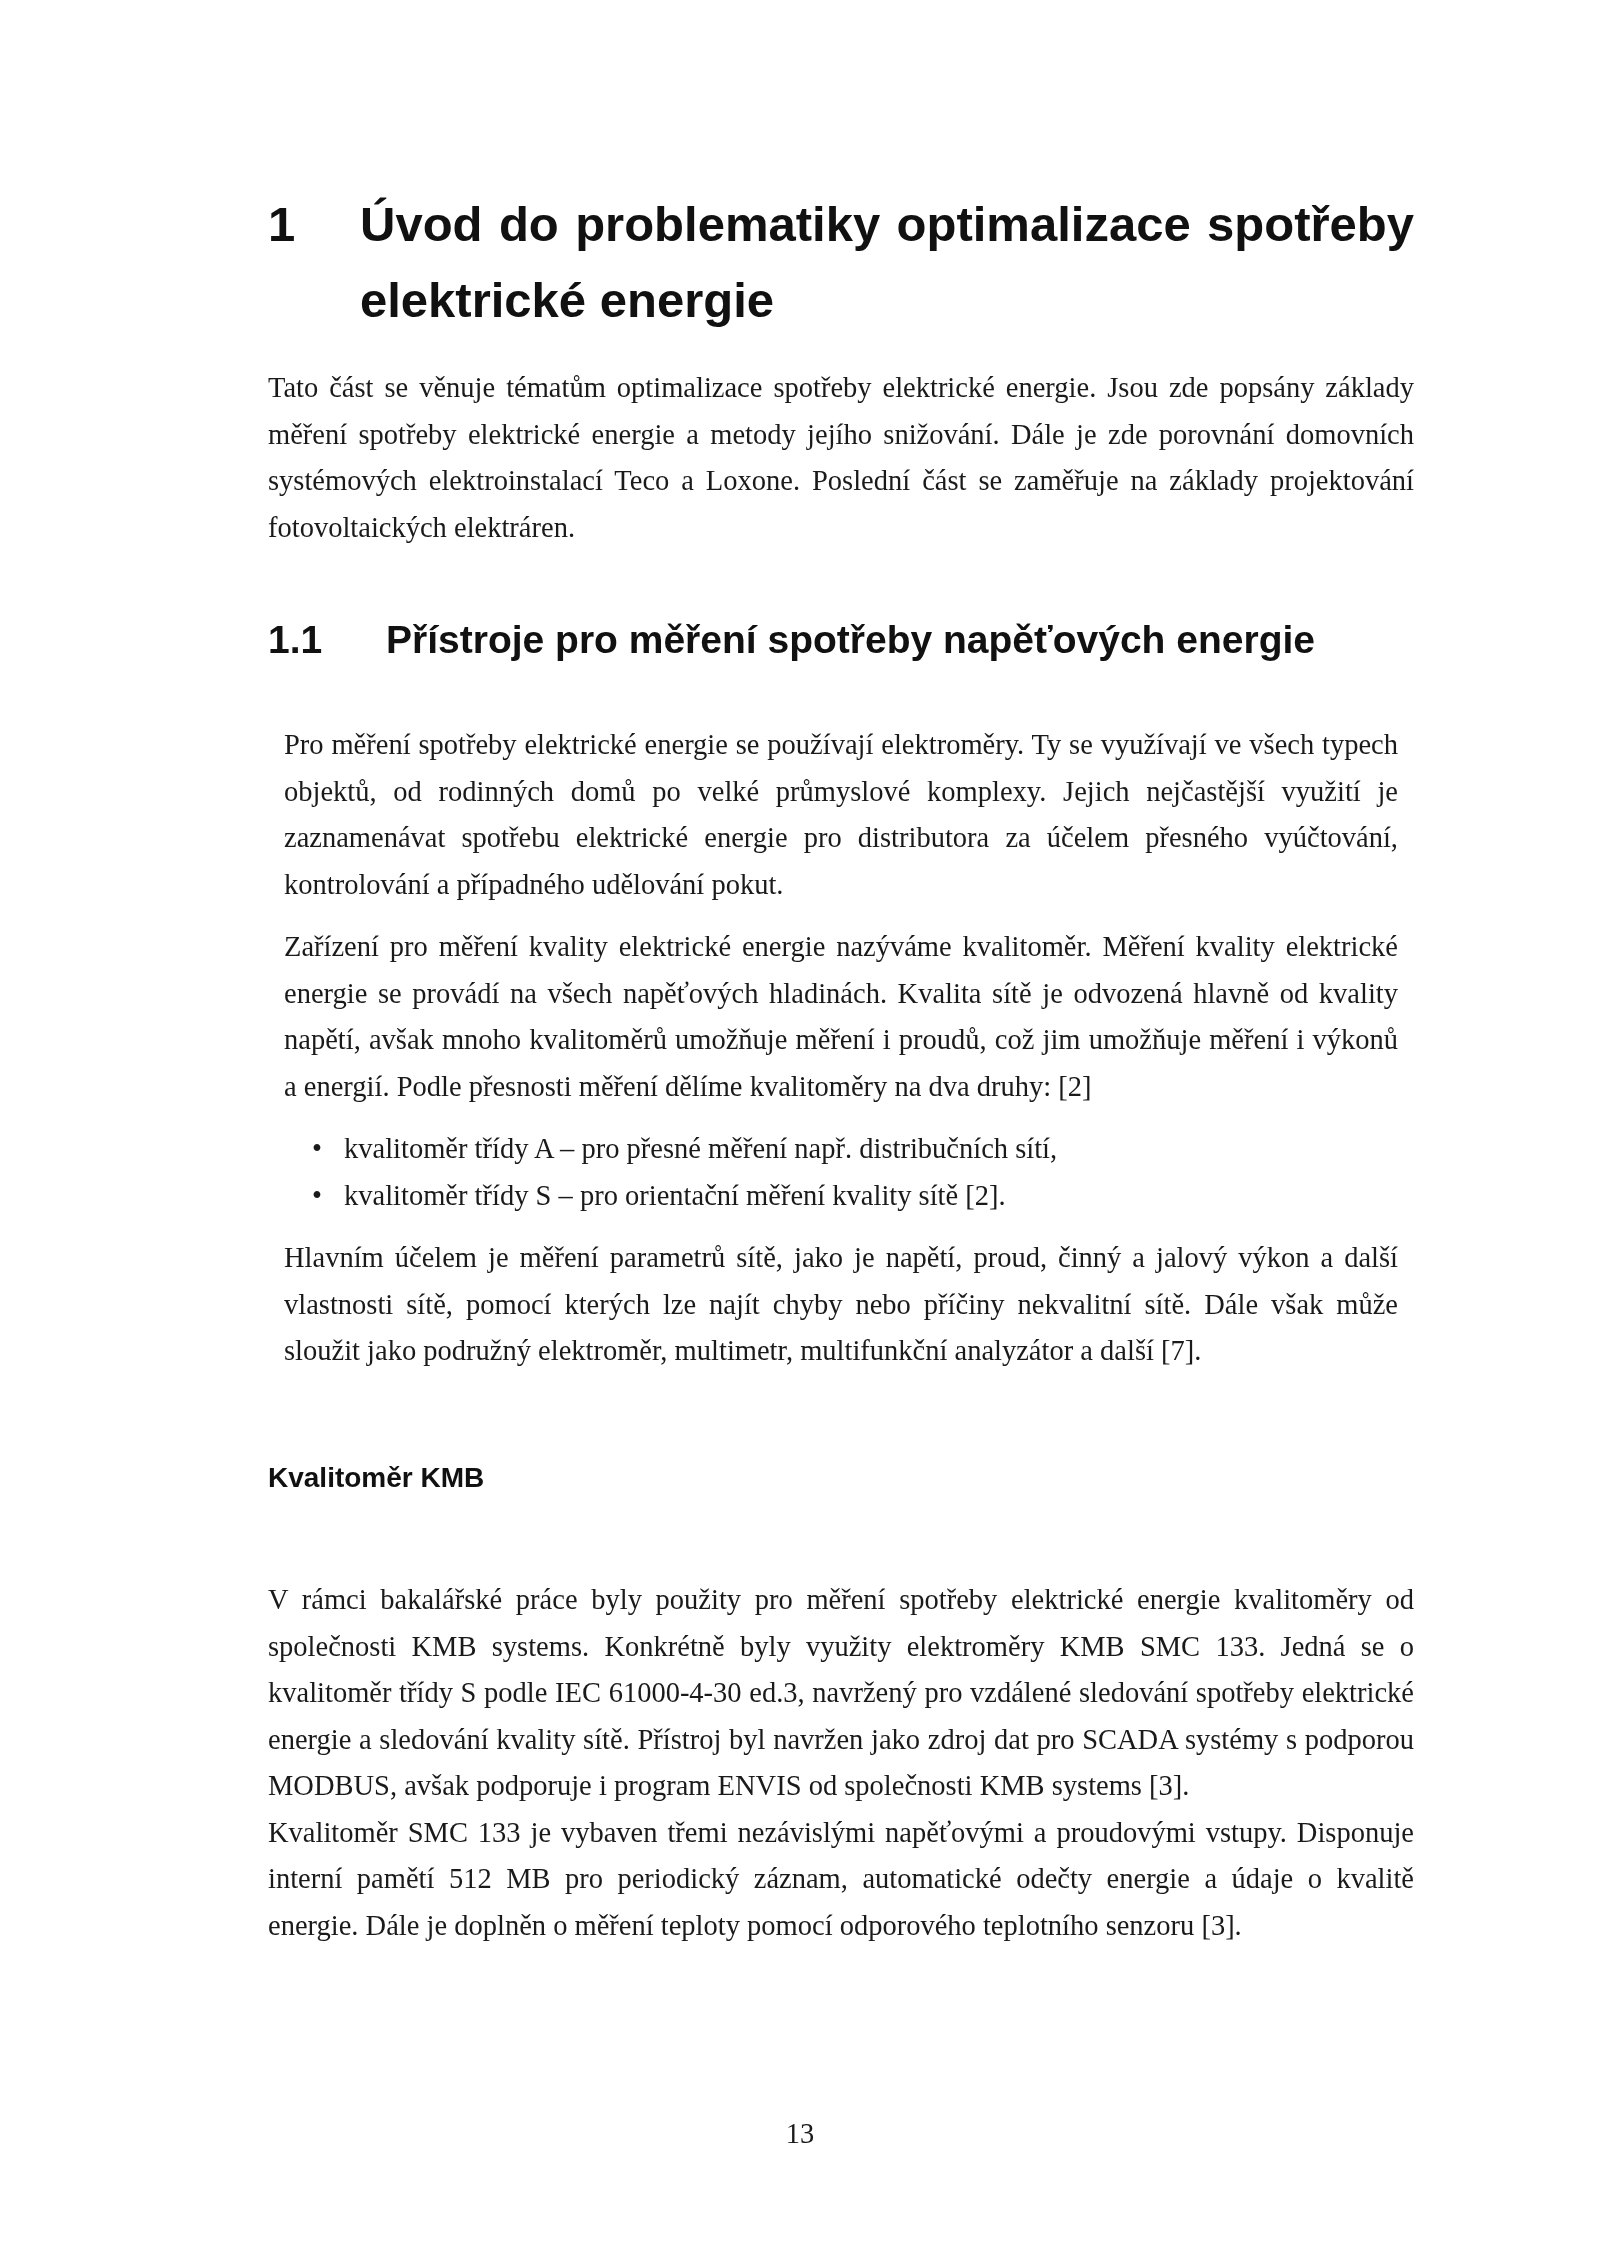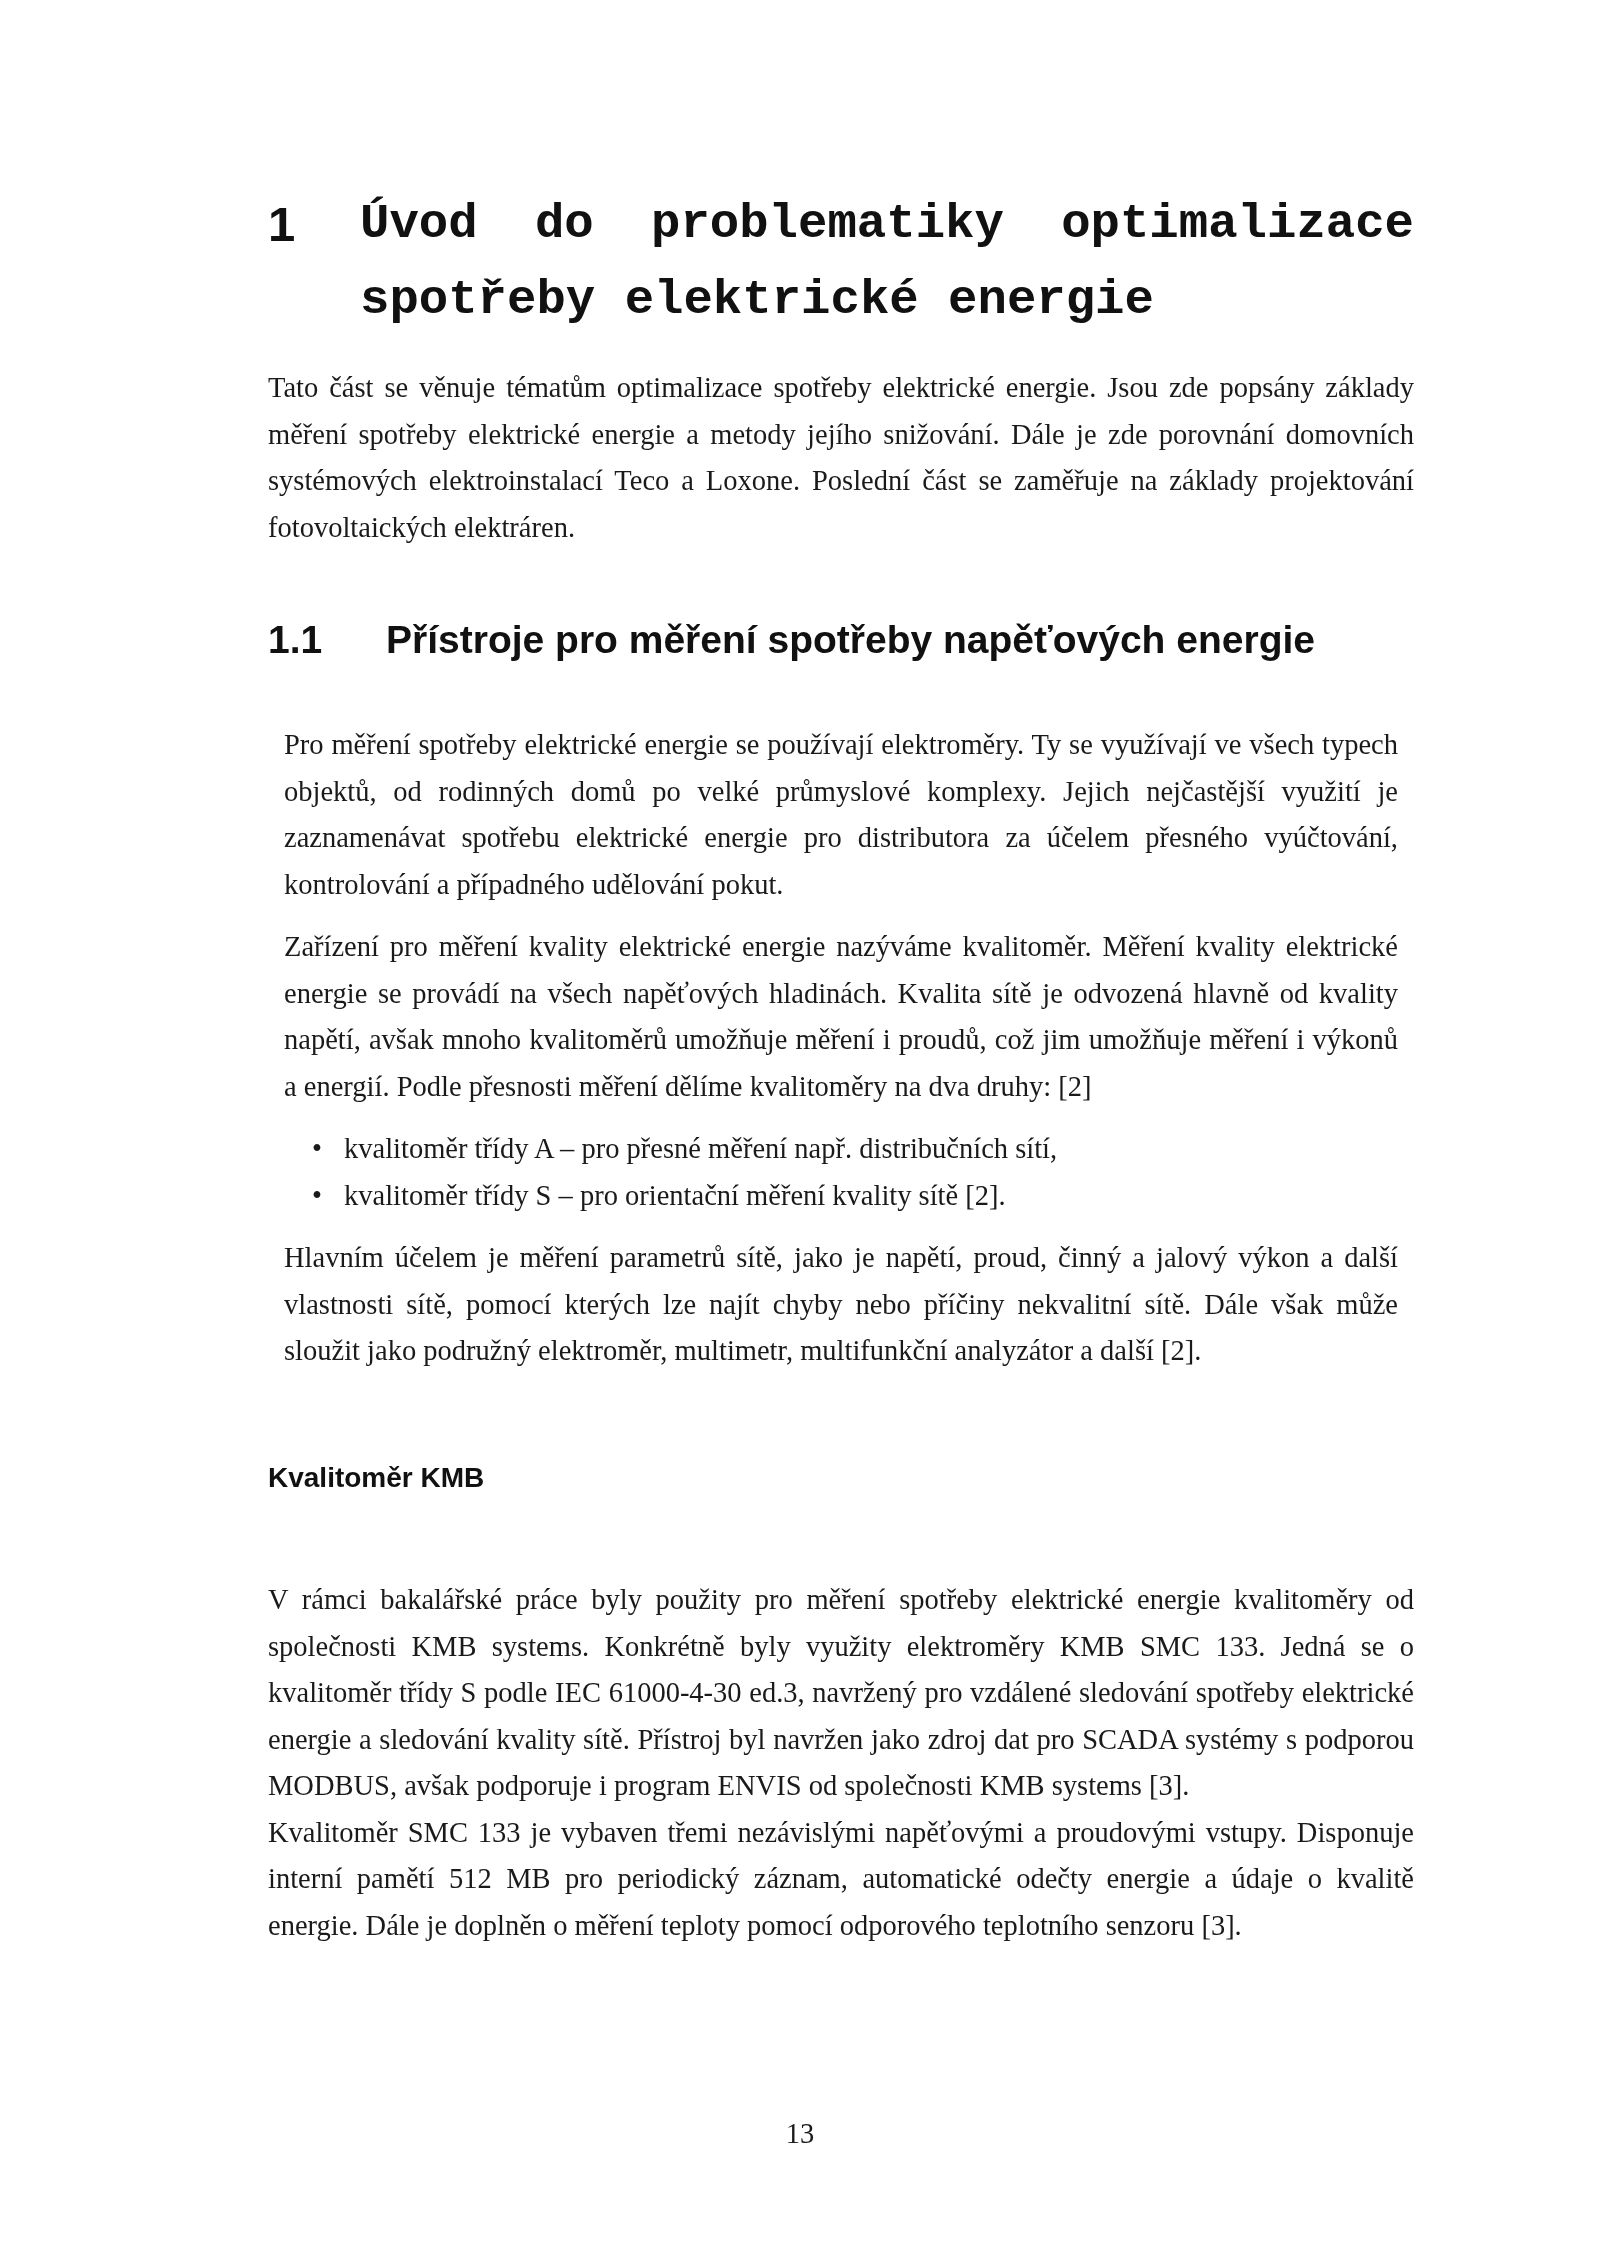"Úvod do problematiky optimalizace" .chapter .title { font-family: Liberation Mono, monospace -> none }
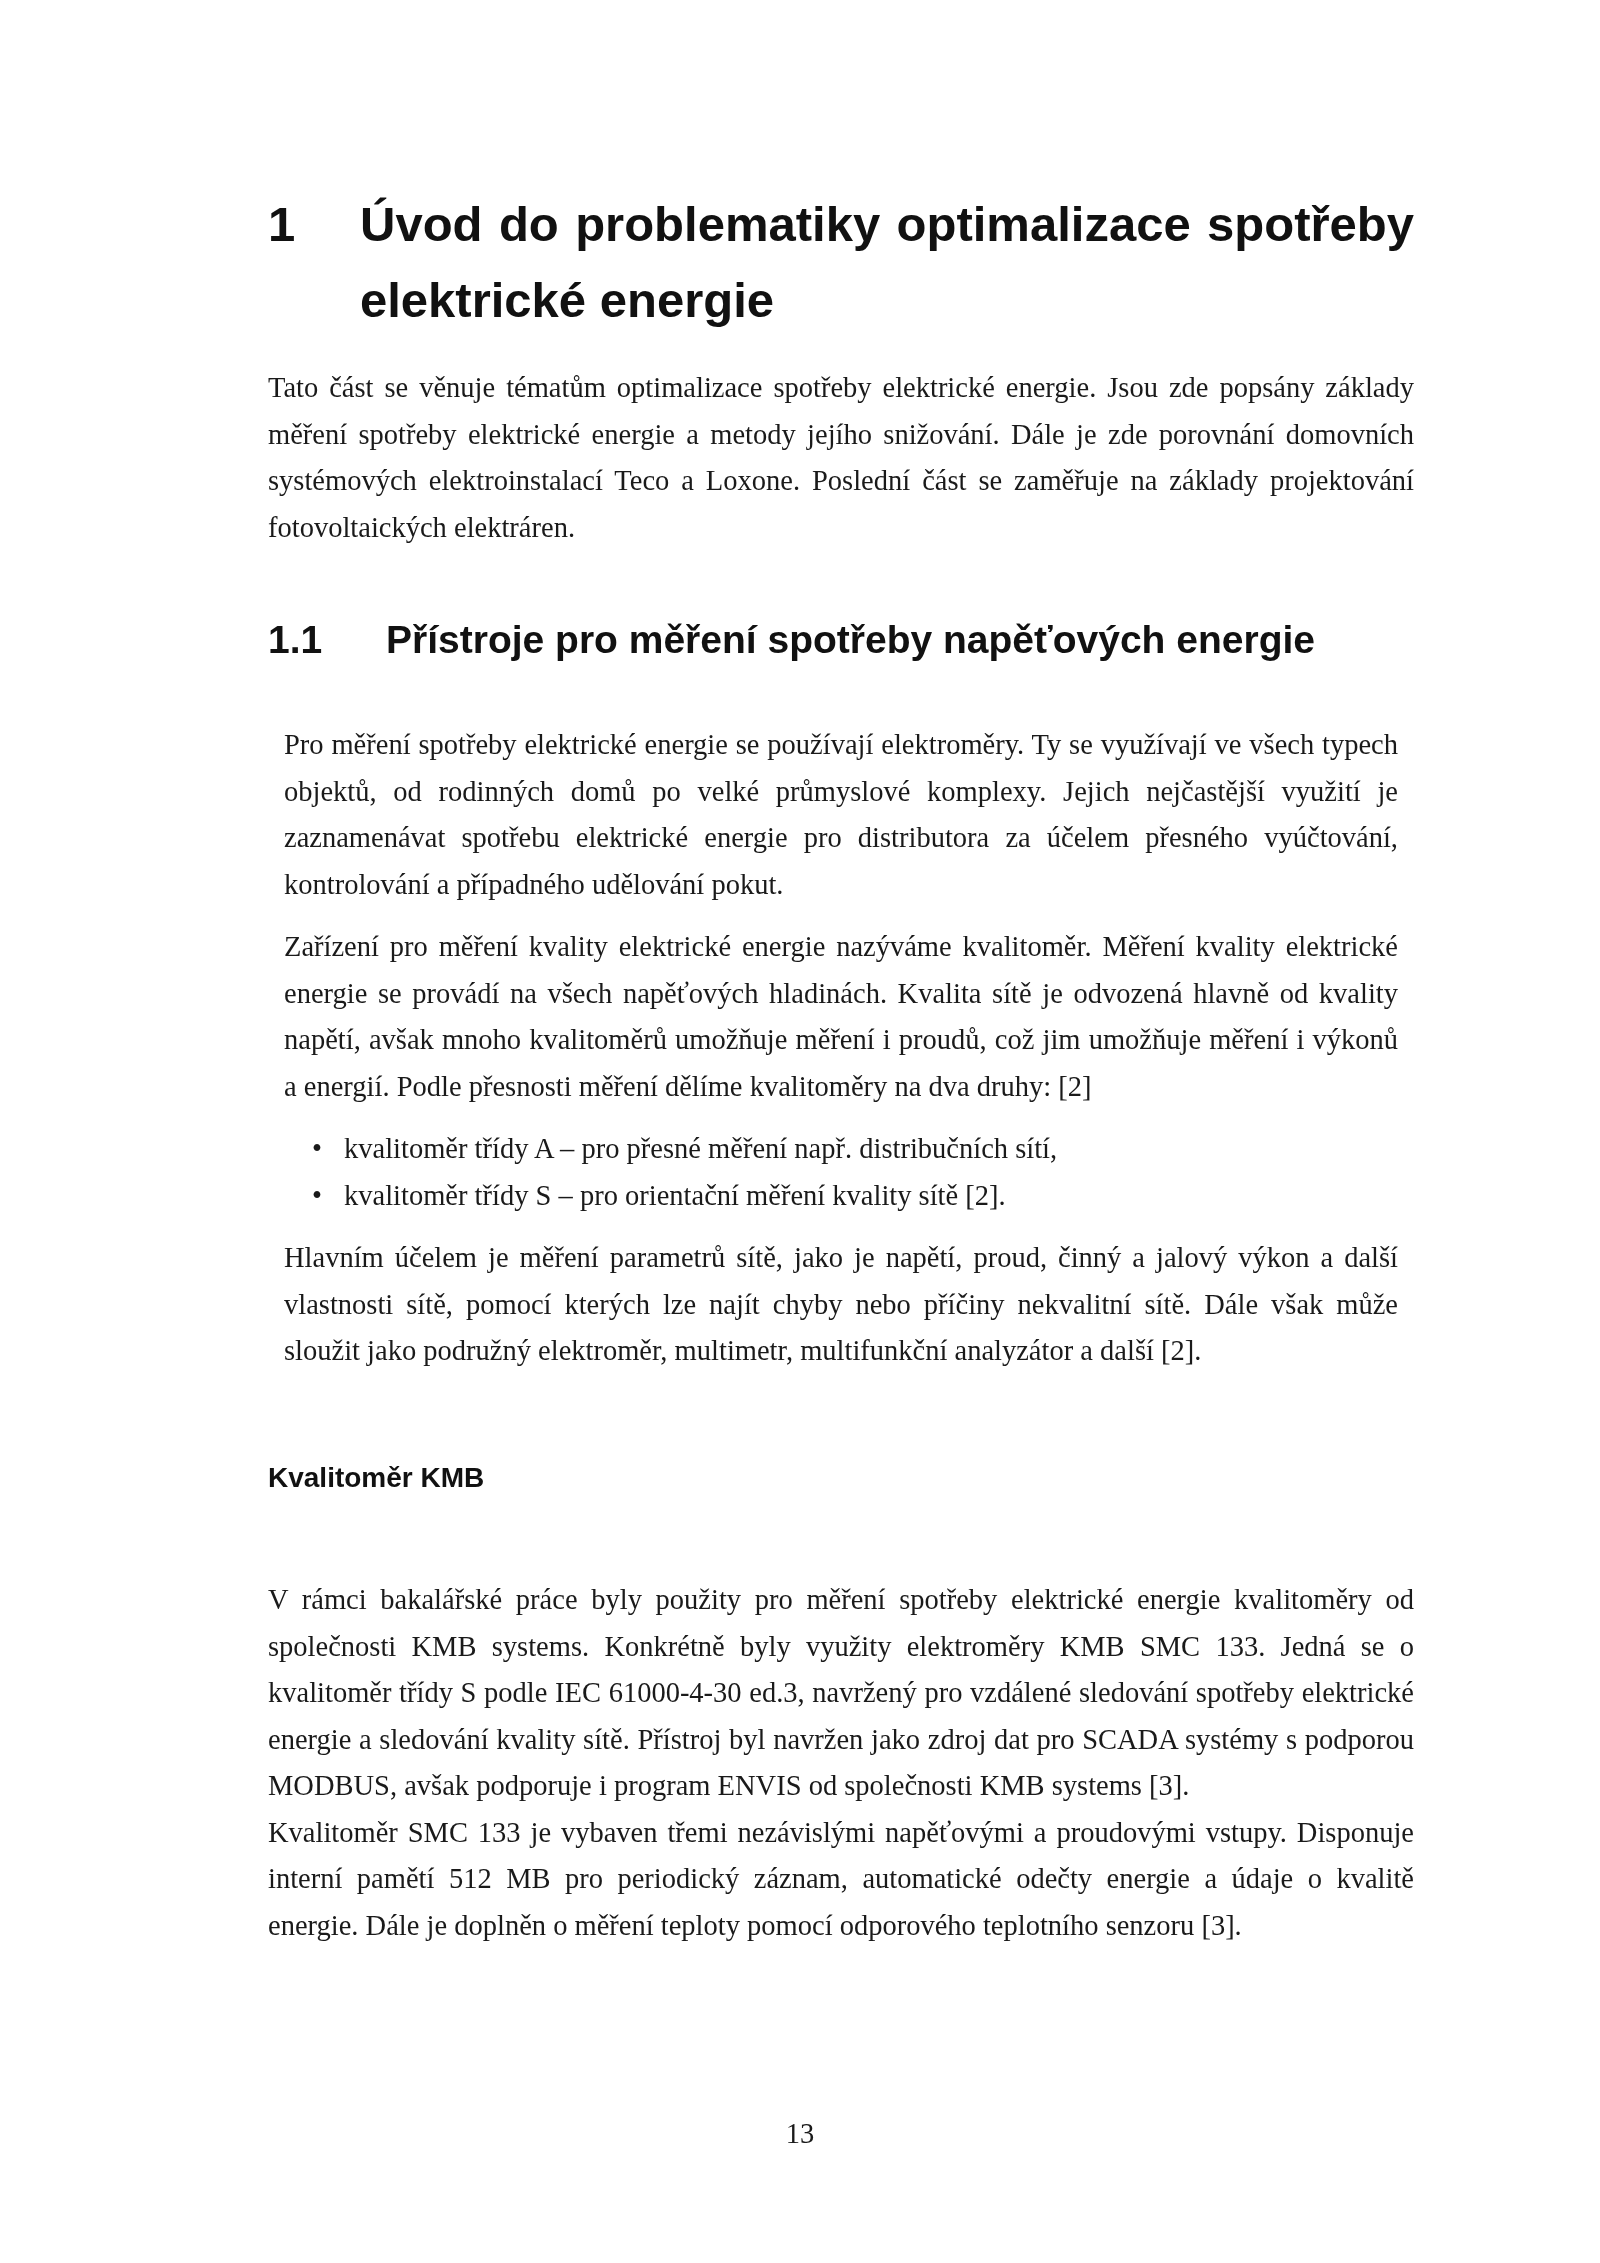"Hlavním účelem je měření parametrů" p { text: 2 -> 7 }
